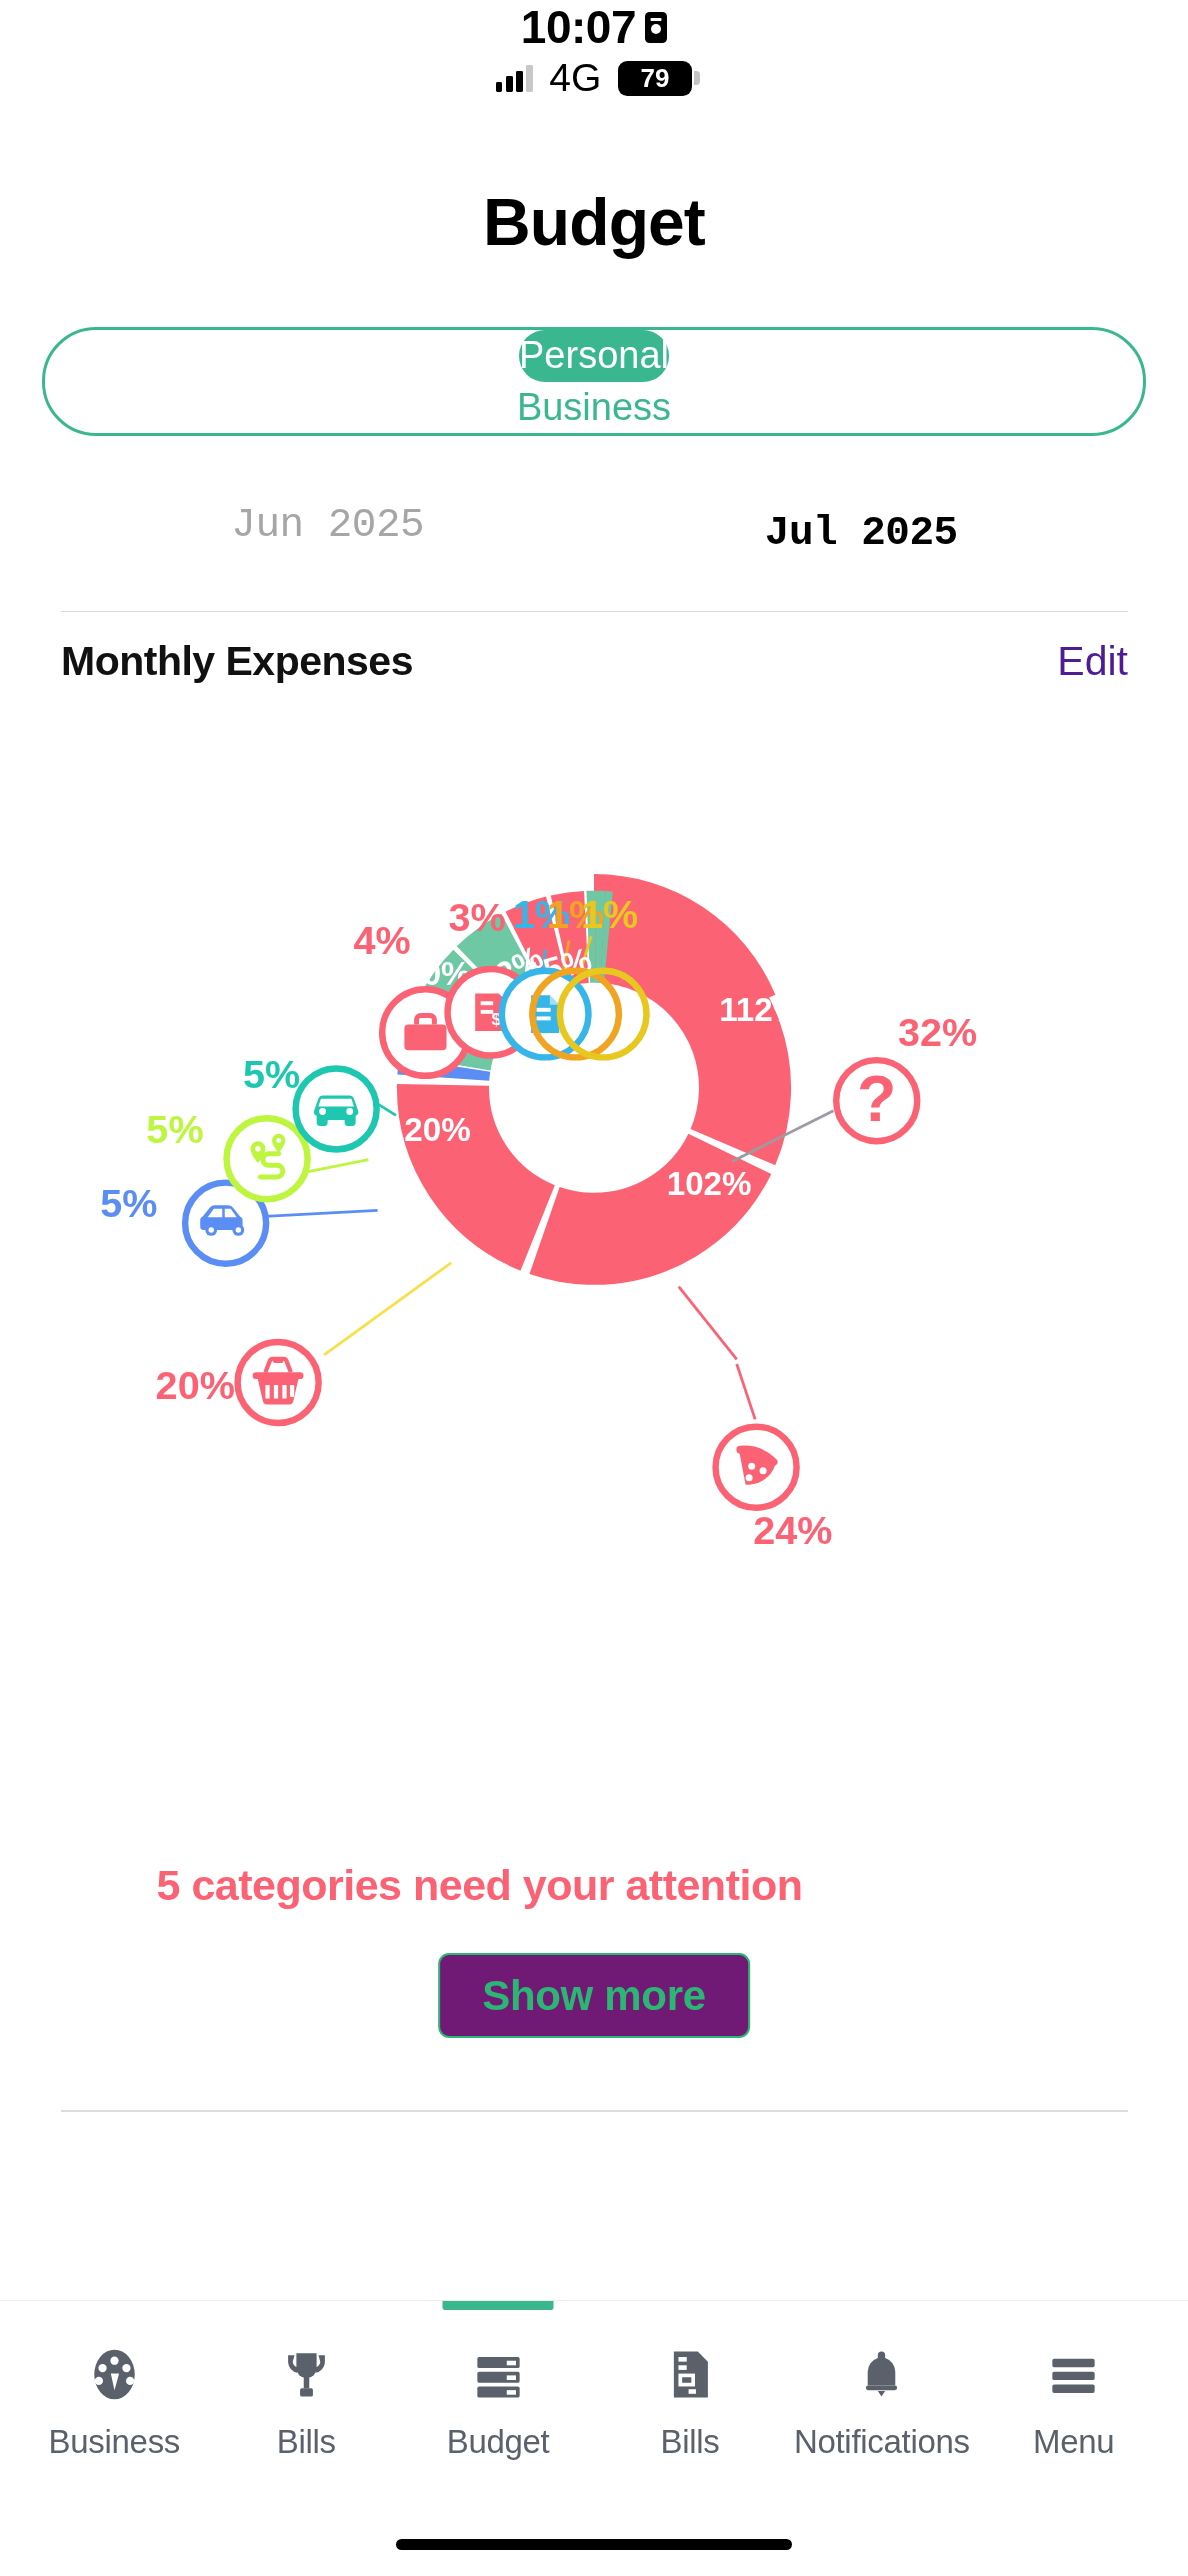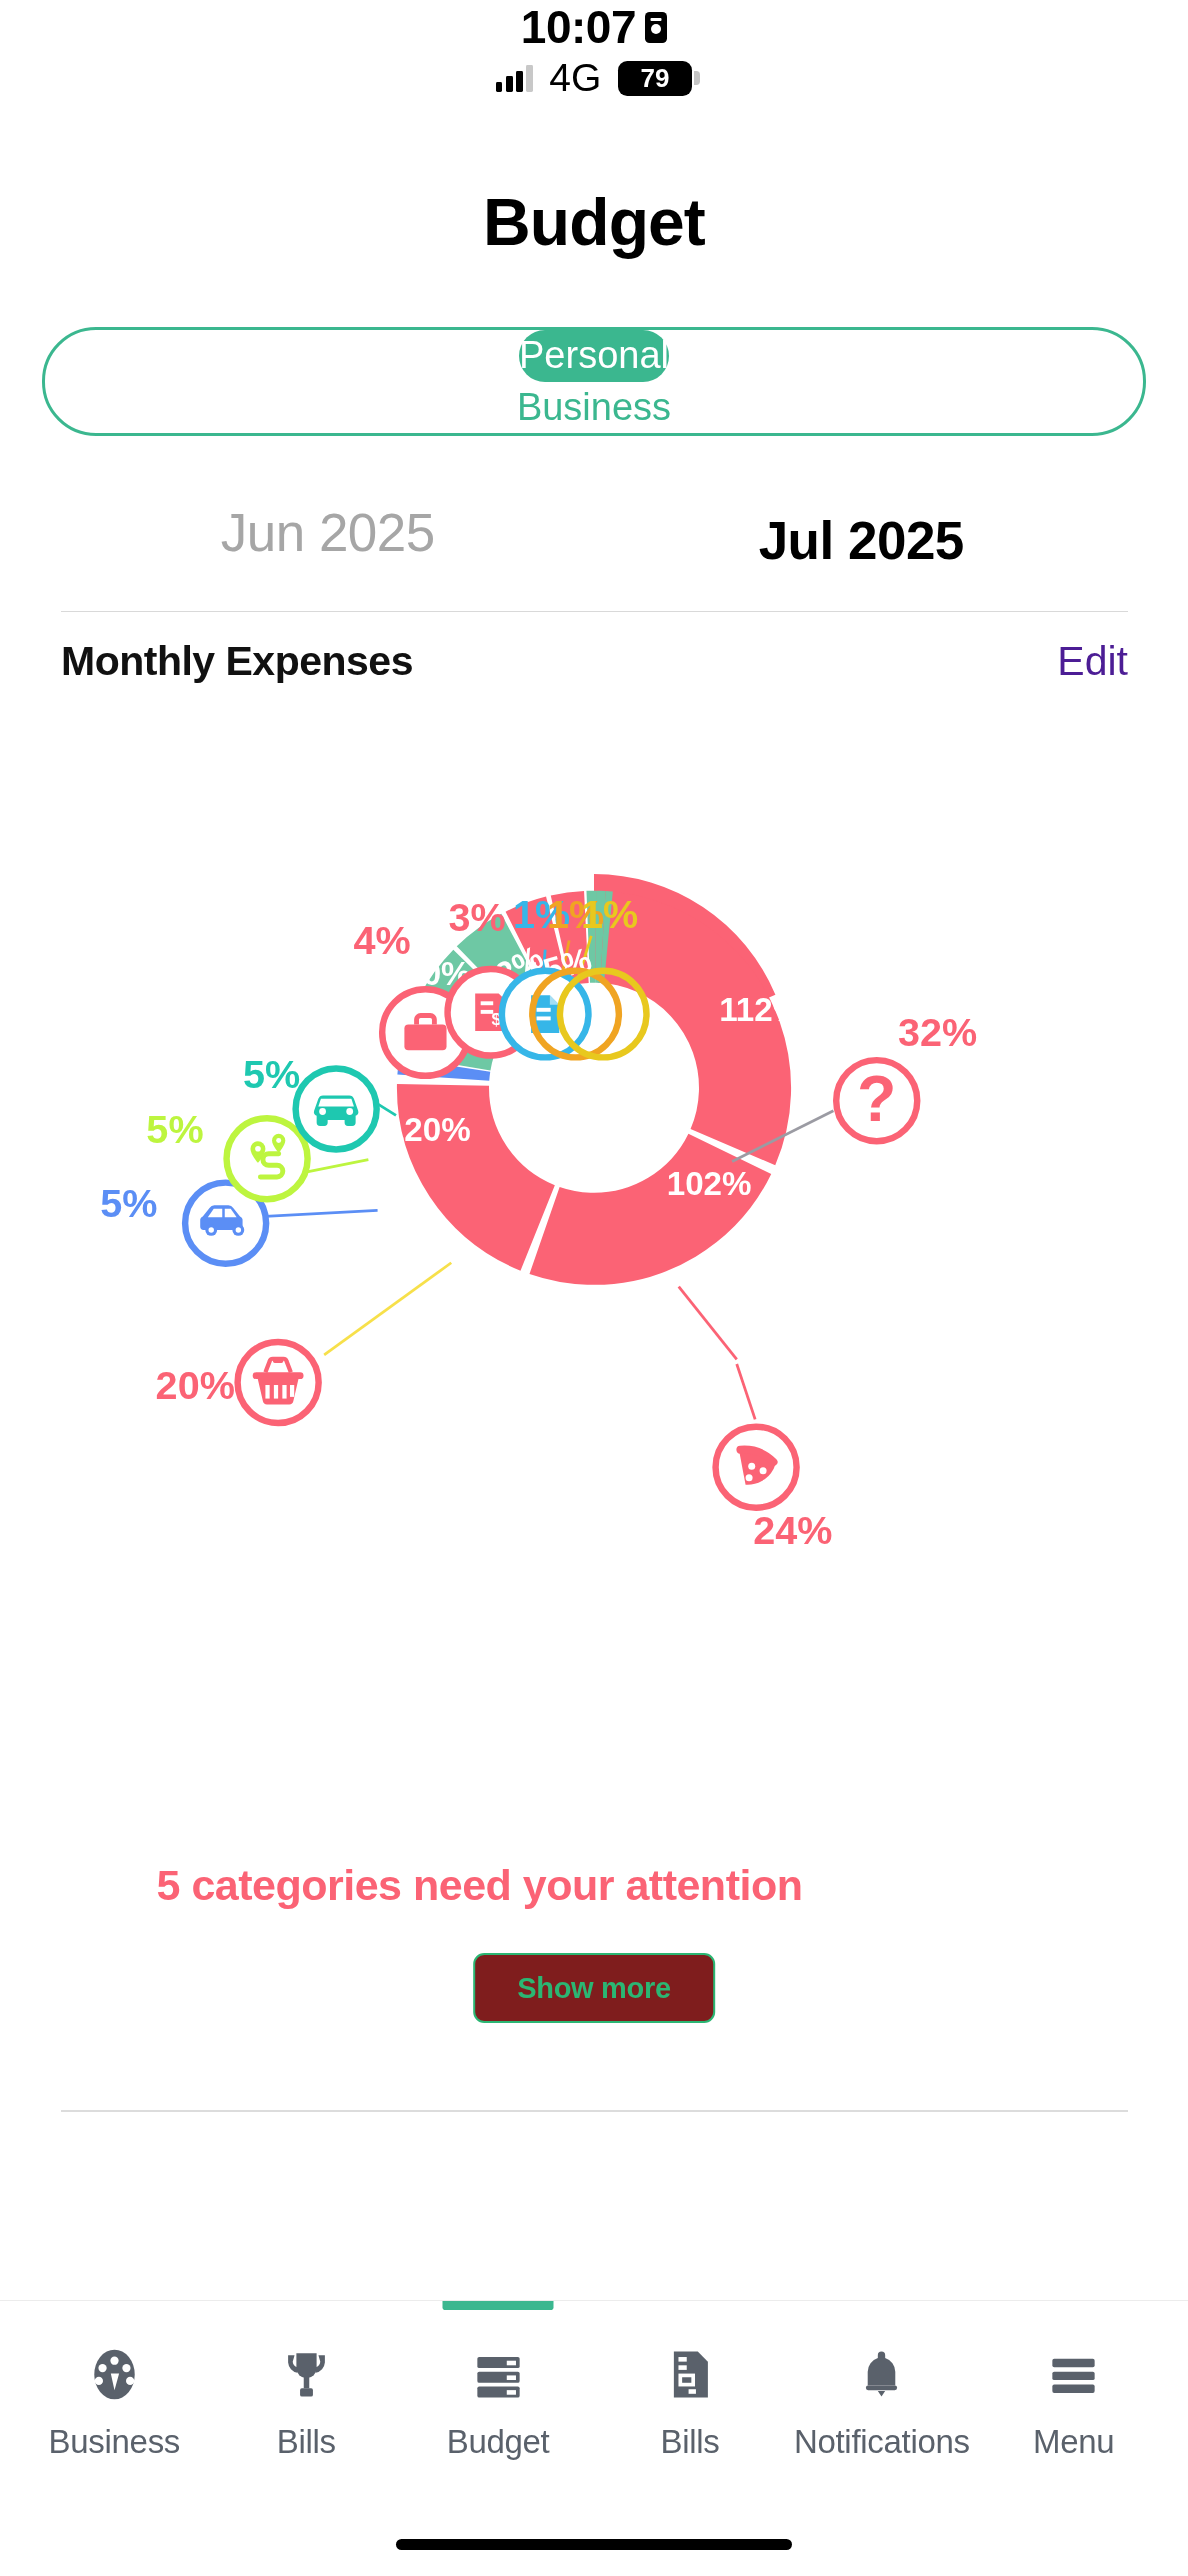"Jun 2025" .month { font-family: none -> Liberation Mono, monospace; font-size: 53px -> 41px }
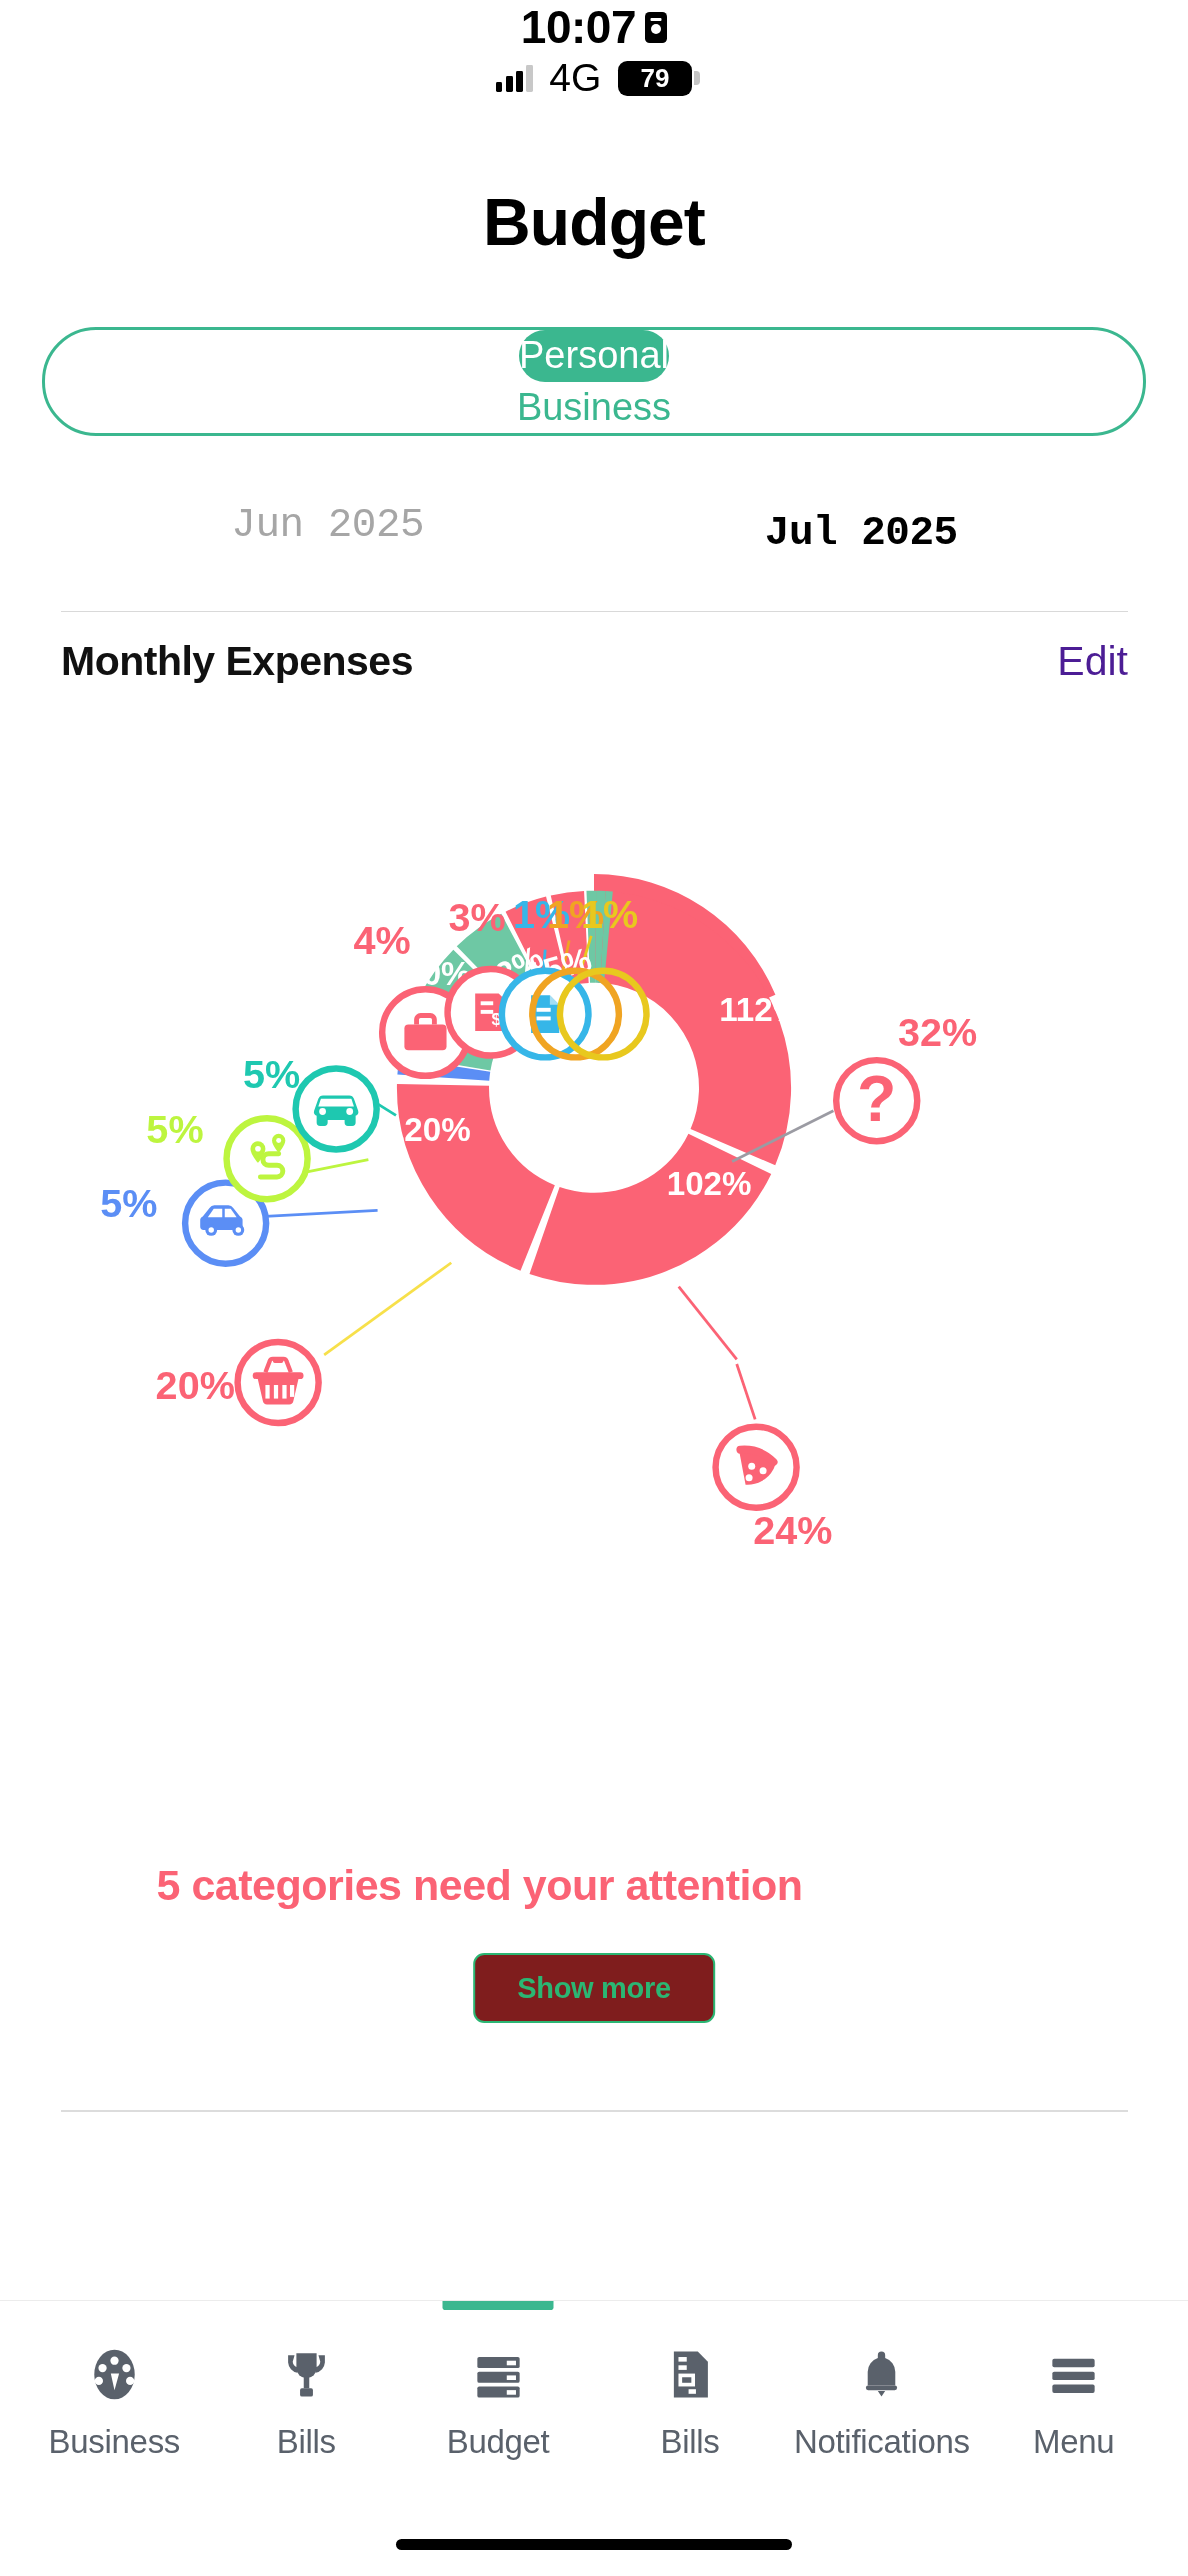"Show more" .showmore { background: #7f1d1d -> #701a75; font-size: 29px -> 42px }
